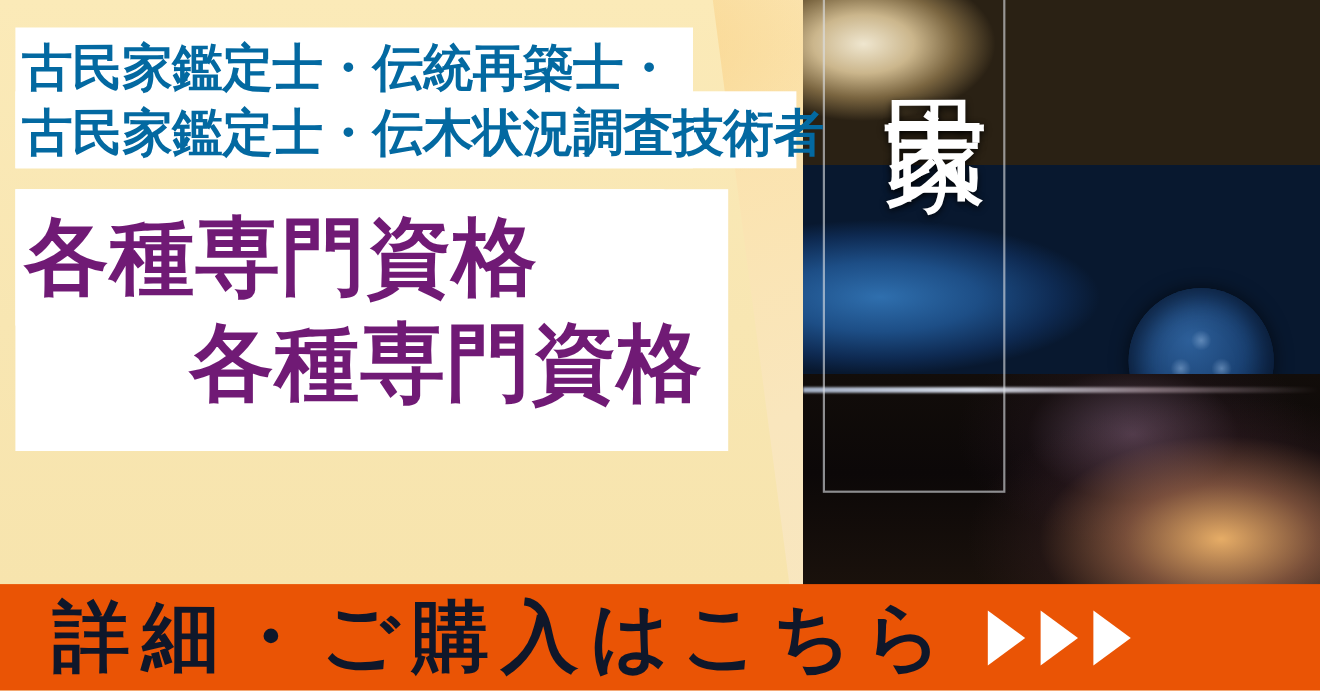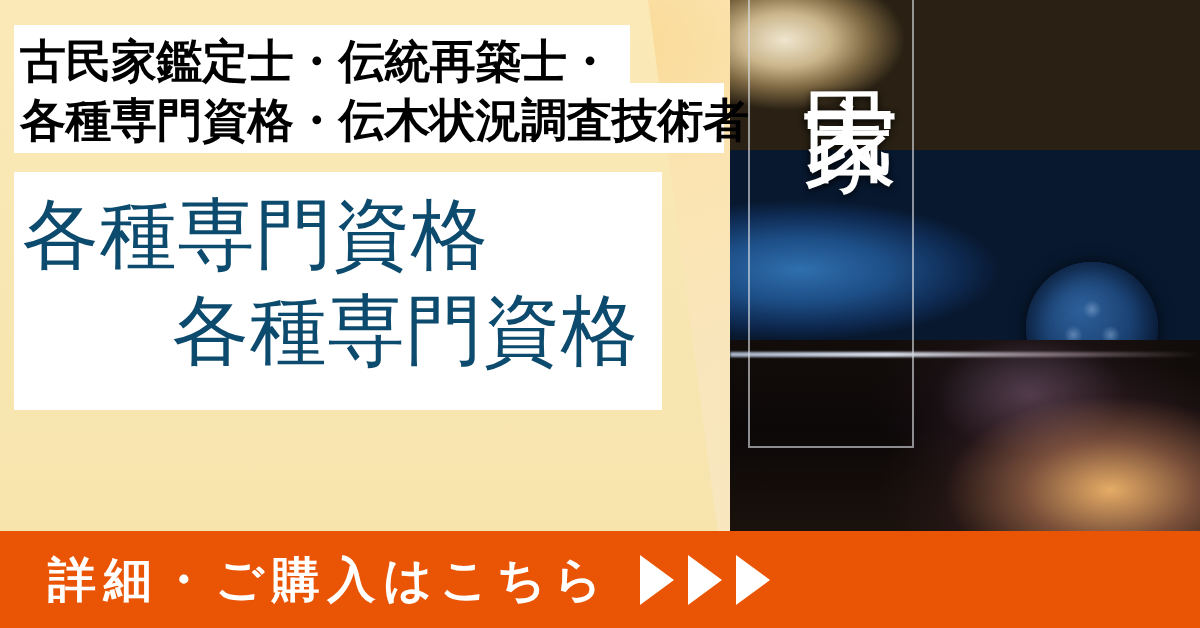"古民家鑑定士・伝統再築士・" .line1,.line2 { color: #000000 -> #0369a1 }
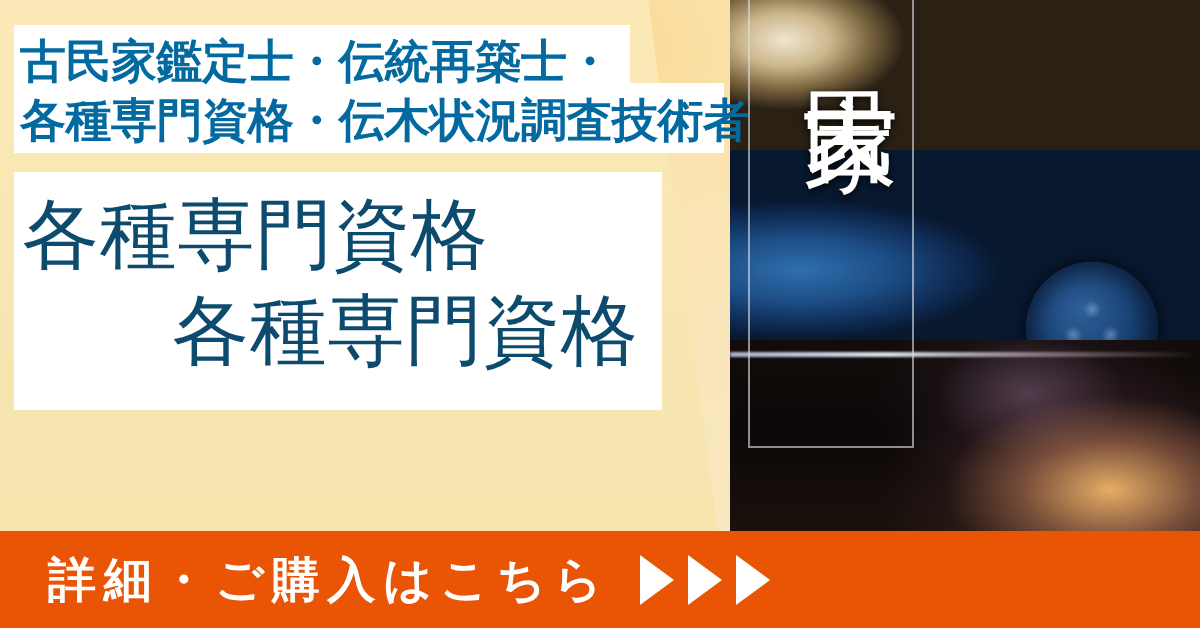"各種専門資格・伝木状況調査技術者" div.line2 { text: 各種専門資格 -> 古民家鑑定士 }
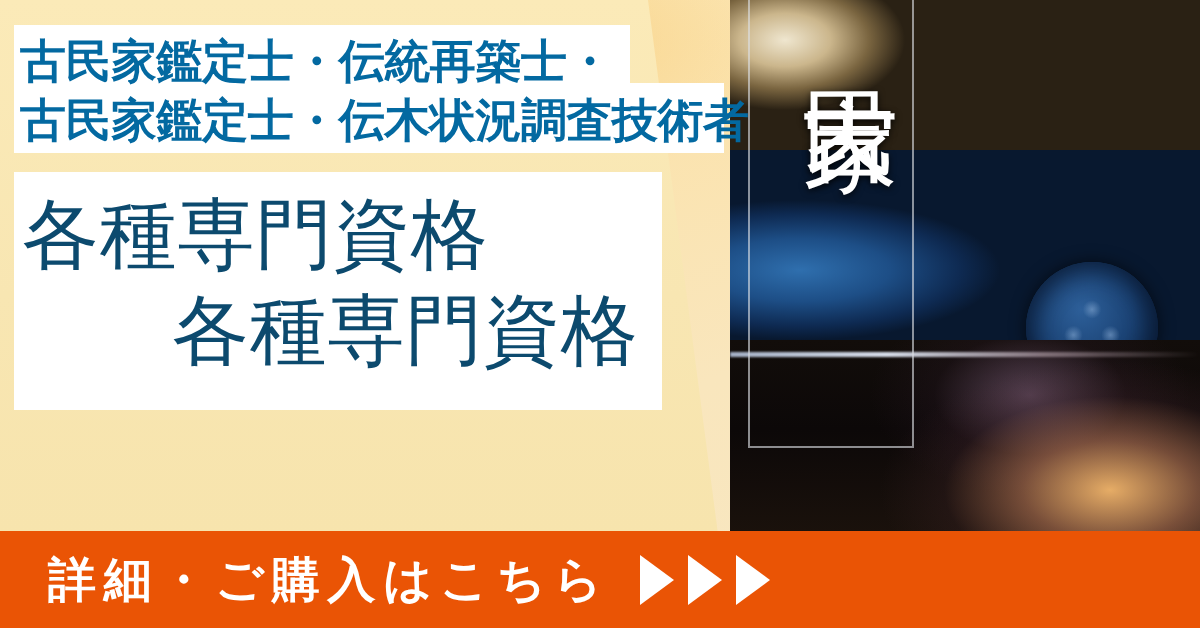"各種専門資格" .big1,.big2 { color: #0c4a6e -> #701a75; font-weight: 400 -> 700 }
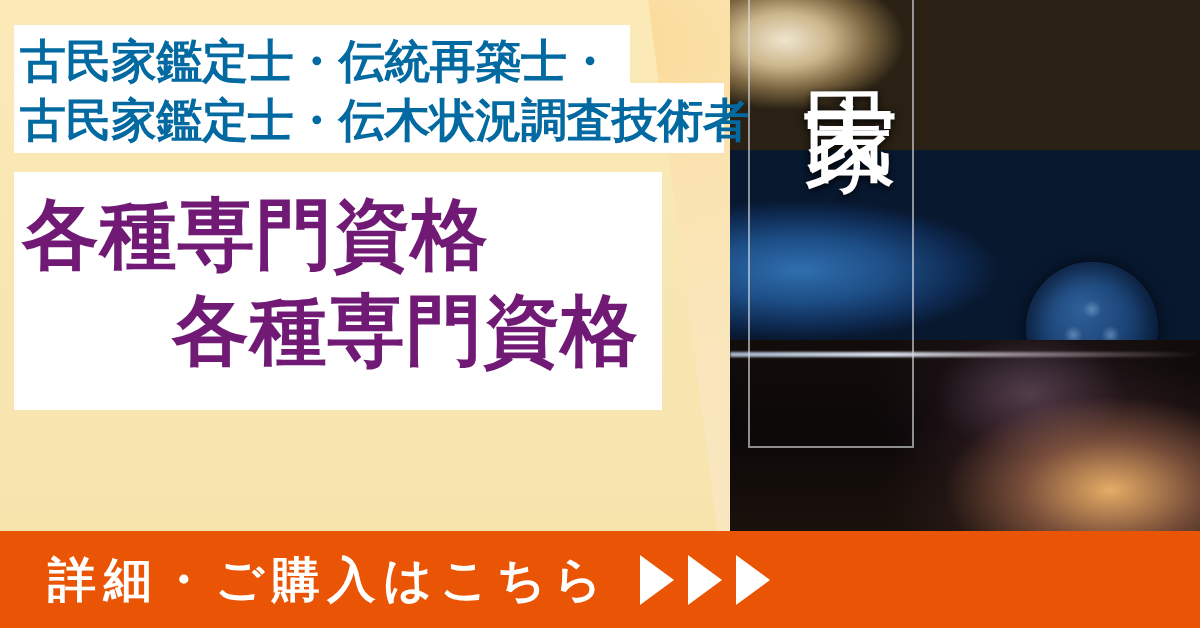"詳細・ご購入はこちら" .cta-text { color: #ffffff -> #0f172a; font-size: 48px -> 70px }
